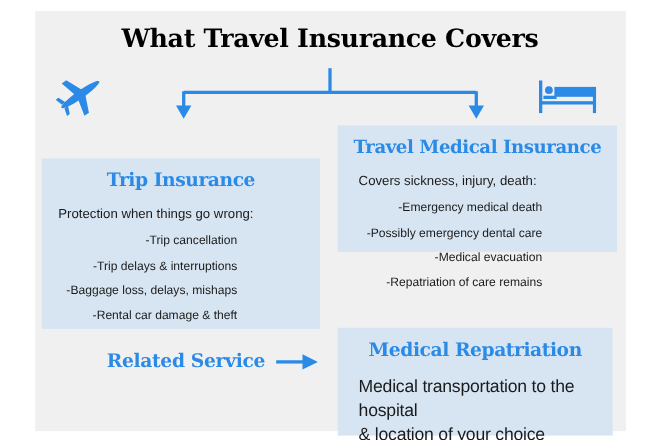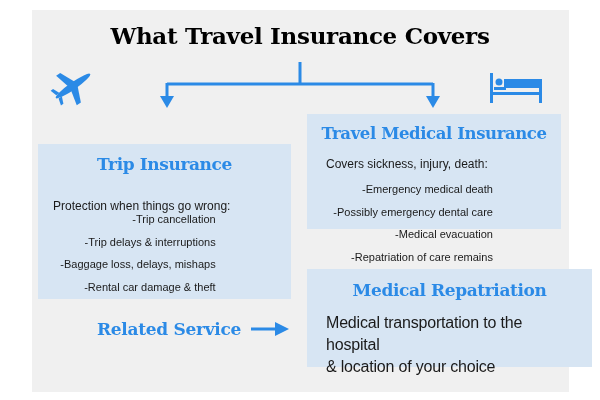"Protection when things go wrong:" .box-trip .intro { top: 55px -> 43px }
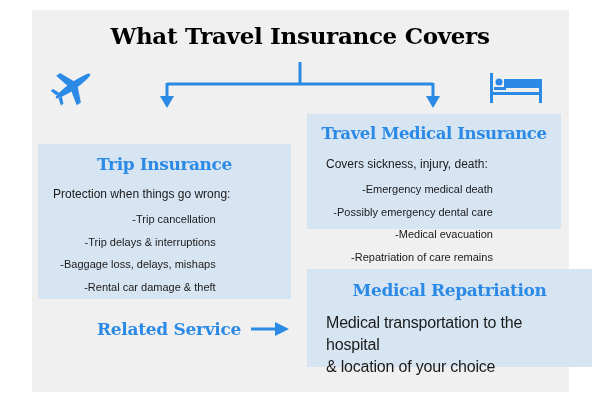"Medical Repatriation" .box-rep { top: 269px -> 298px; width: 285px -> 250px }
